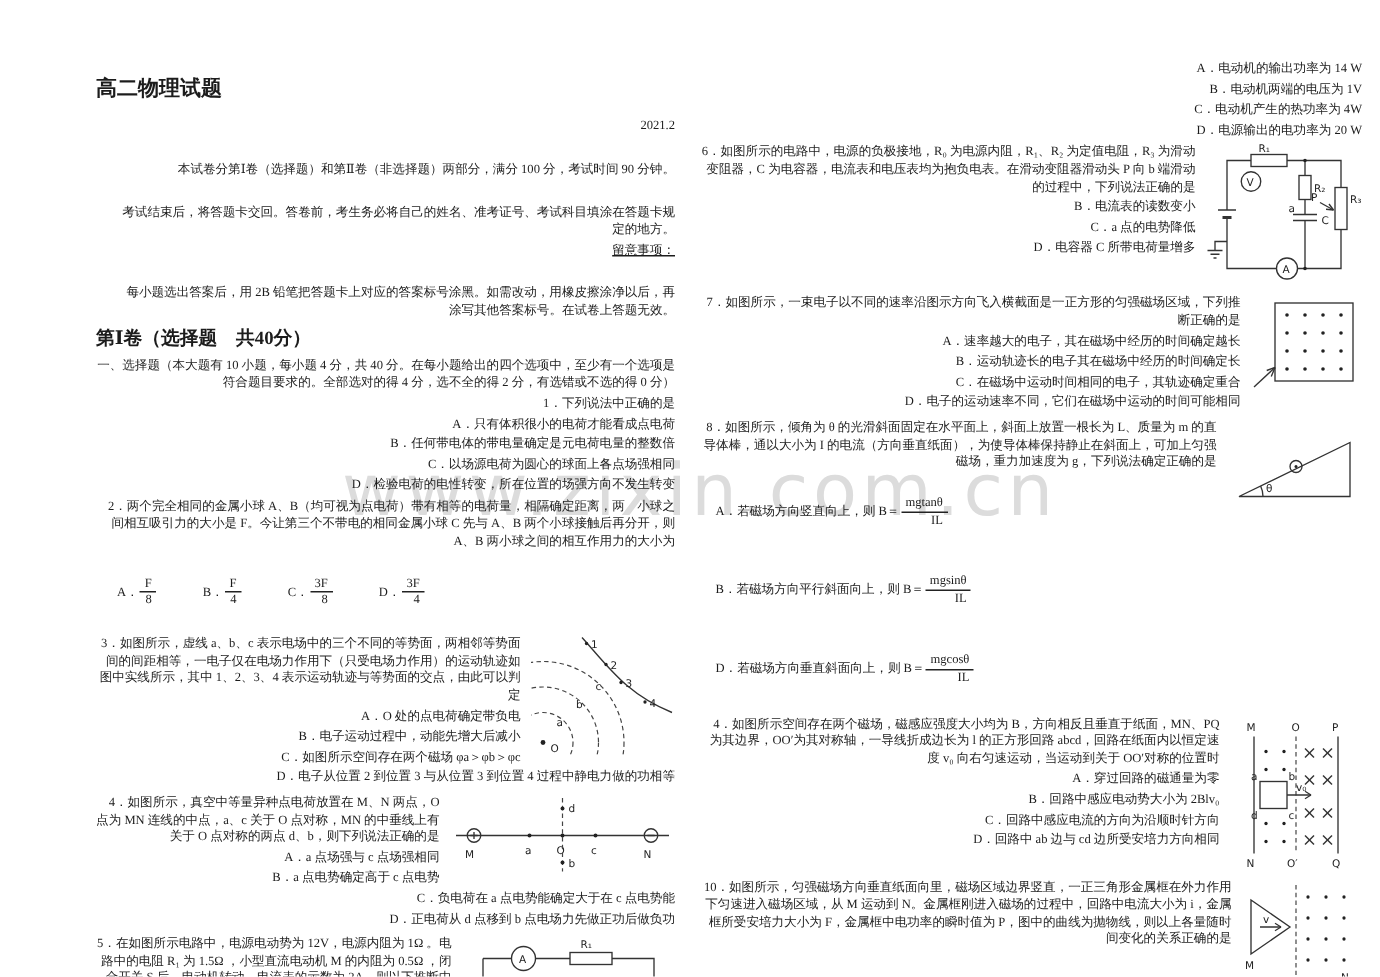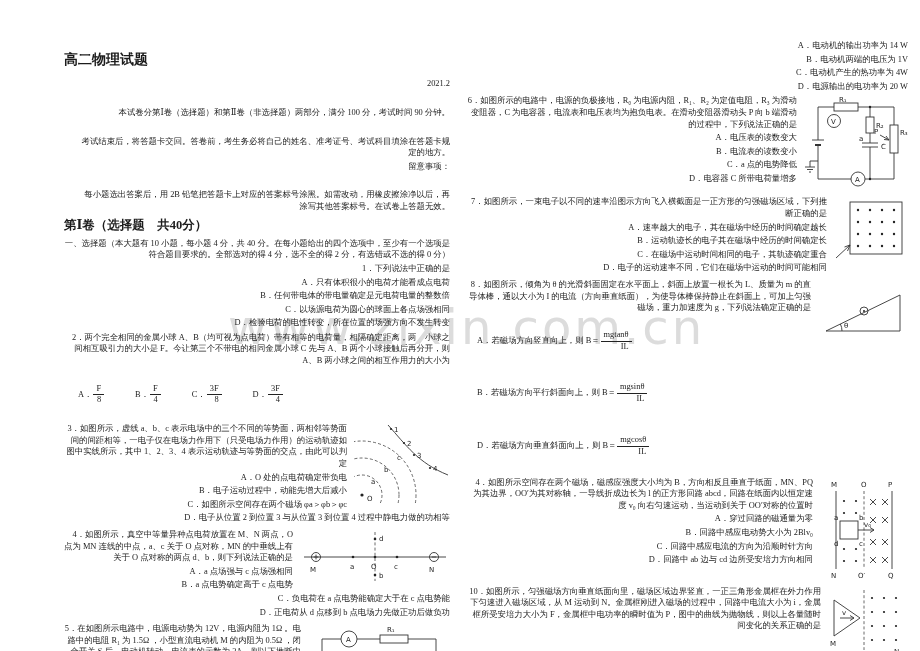"A．电压表的读数变大" p.opt { html: <p>A．电压表的读数变大</p> -> none }
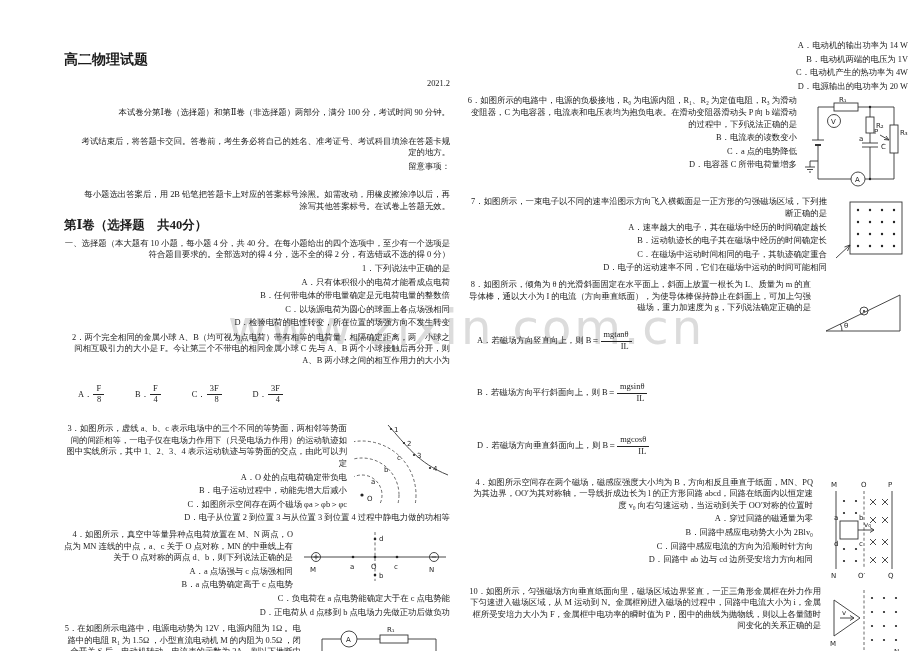"留意事项：" .notice-title { text-decoration: none -> underline }
